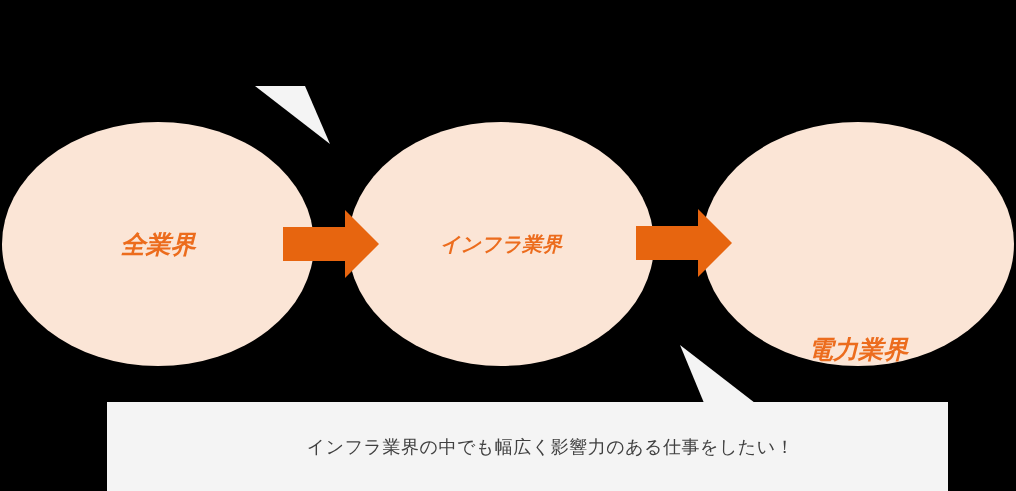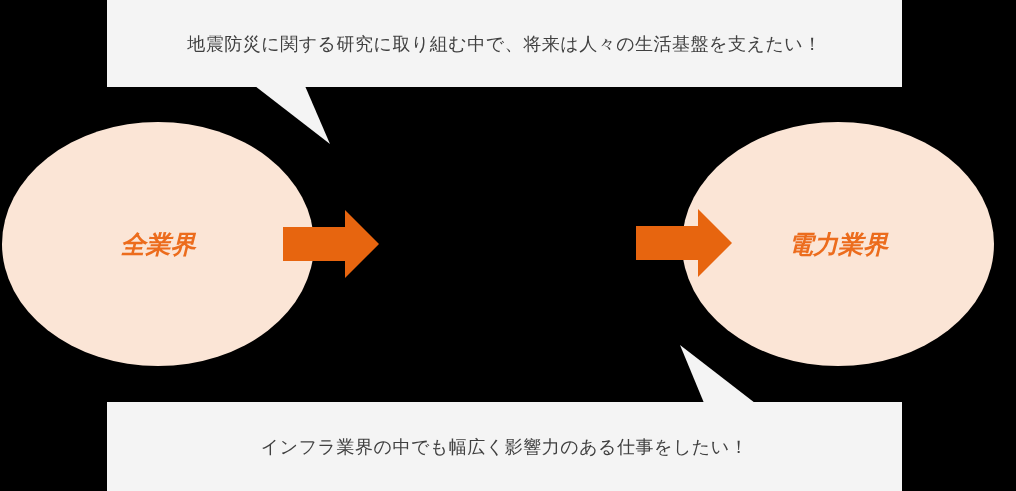"地震防災に関する研究に取り組む中で、将来は人々の生活基盤を支えたい！" div.bubble { html: <div> <span>地震防災に関する研究に取り組む中で、将来は人々の生活基盤を支えたい！</span> </div> -> none }
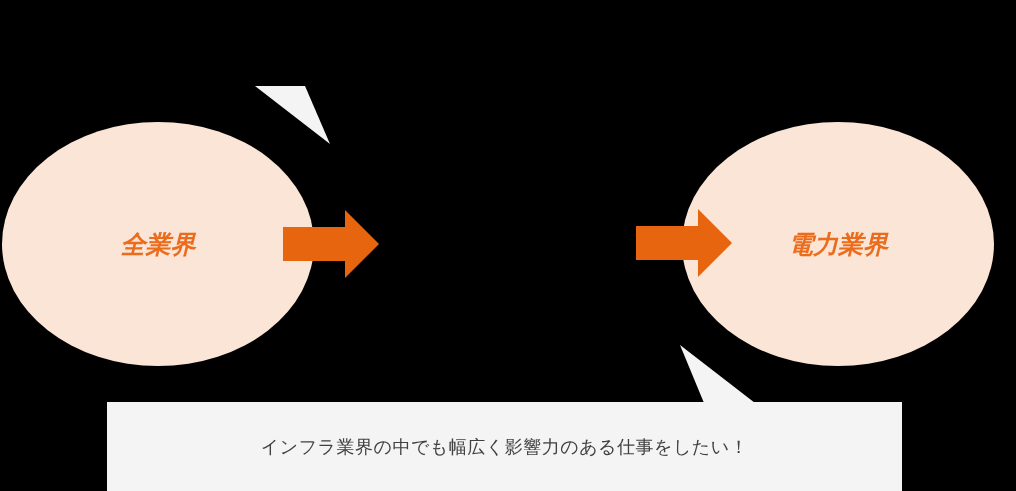"インフラ業界" div.stage { html: none -> <div> <span>インフラ業界</span> </div> }
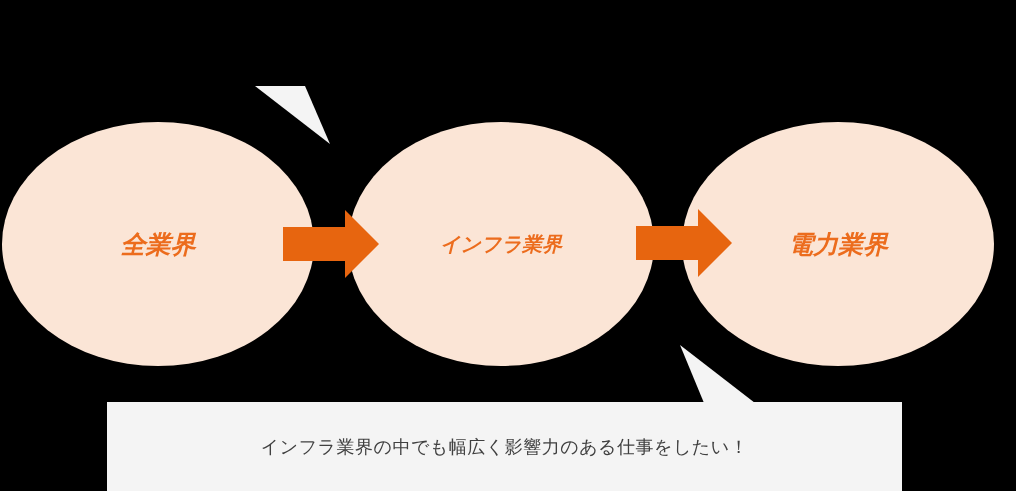"電力業界" .stage-3 { align-items: none -> flex-end; left: 682px -> 702px }
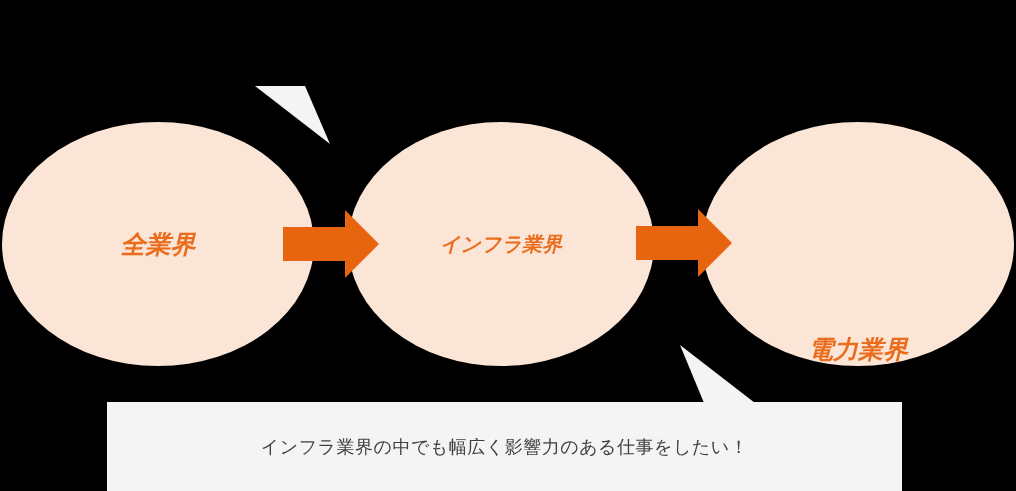"インフラ業界の中でも幅広く影響力のある仕事をしたい！" .bubble-bottom { padding-left: none -> 46px }
